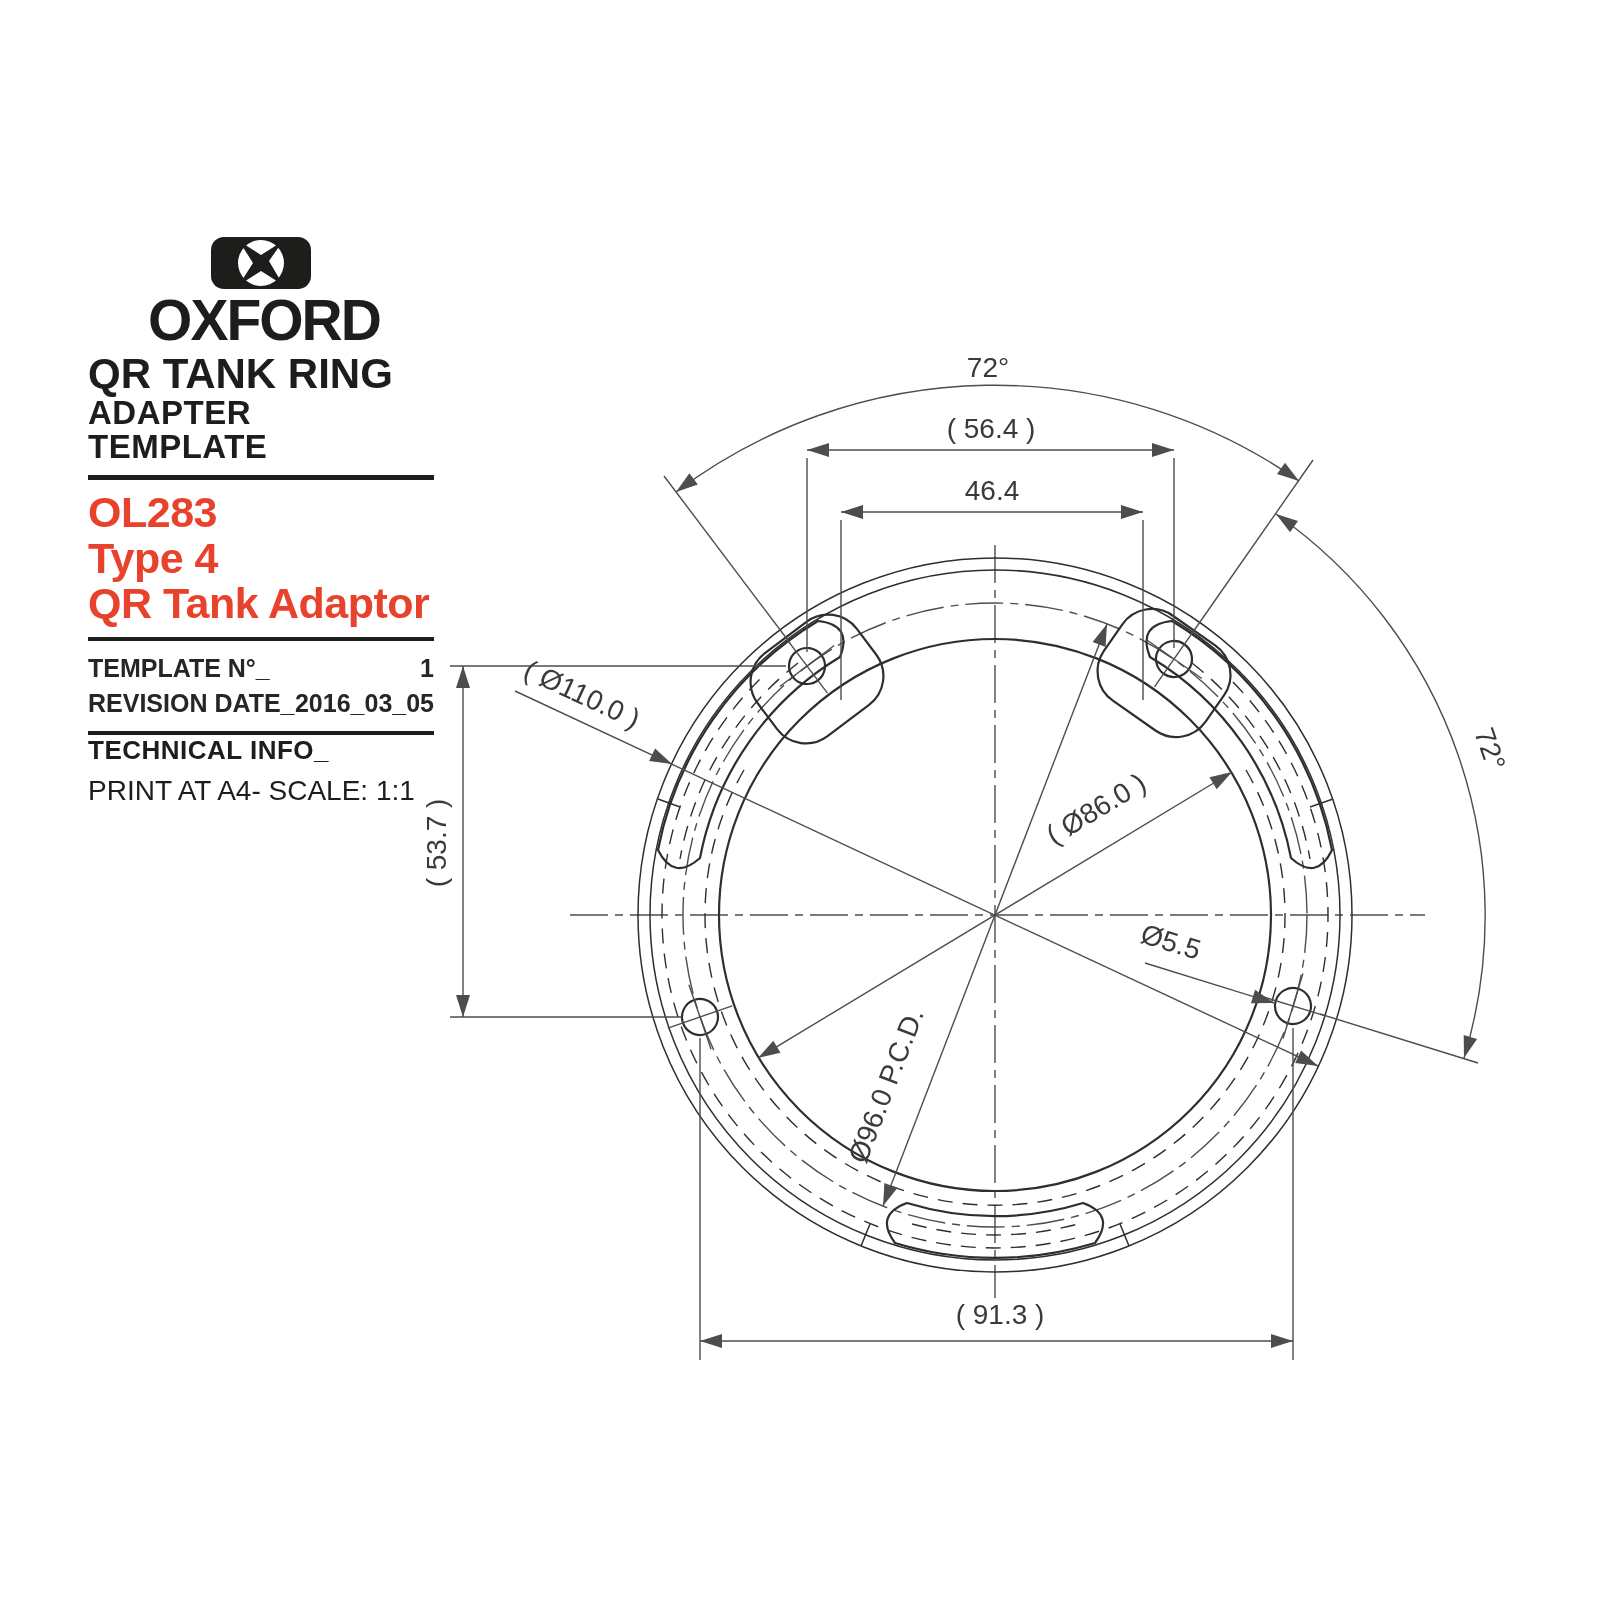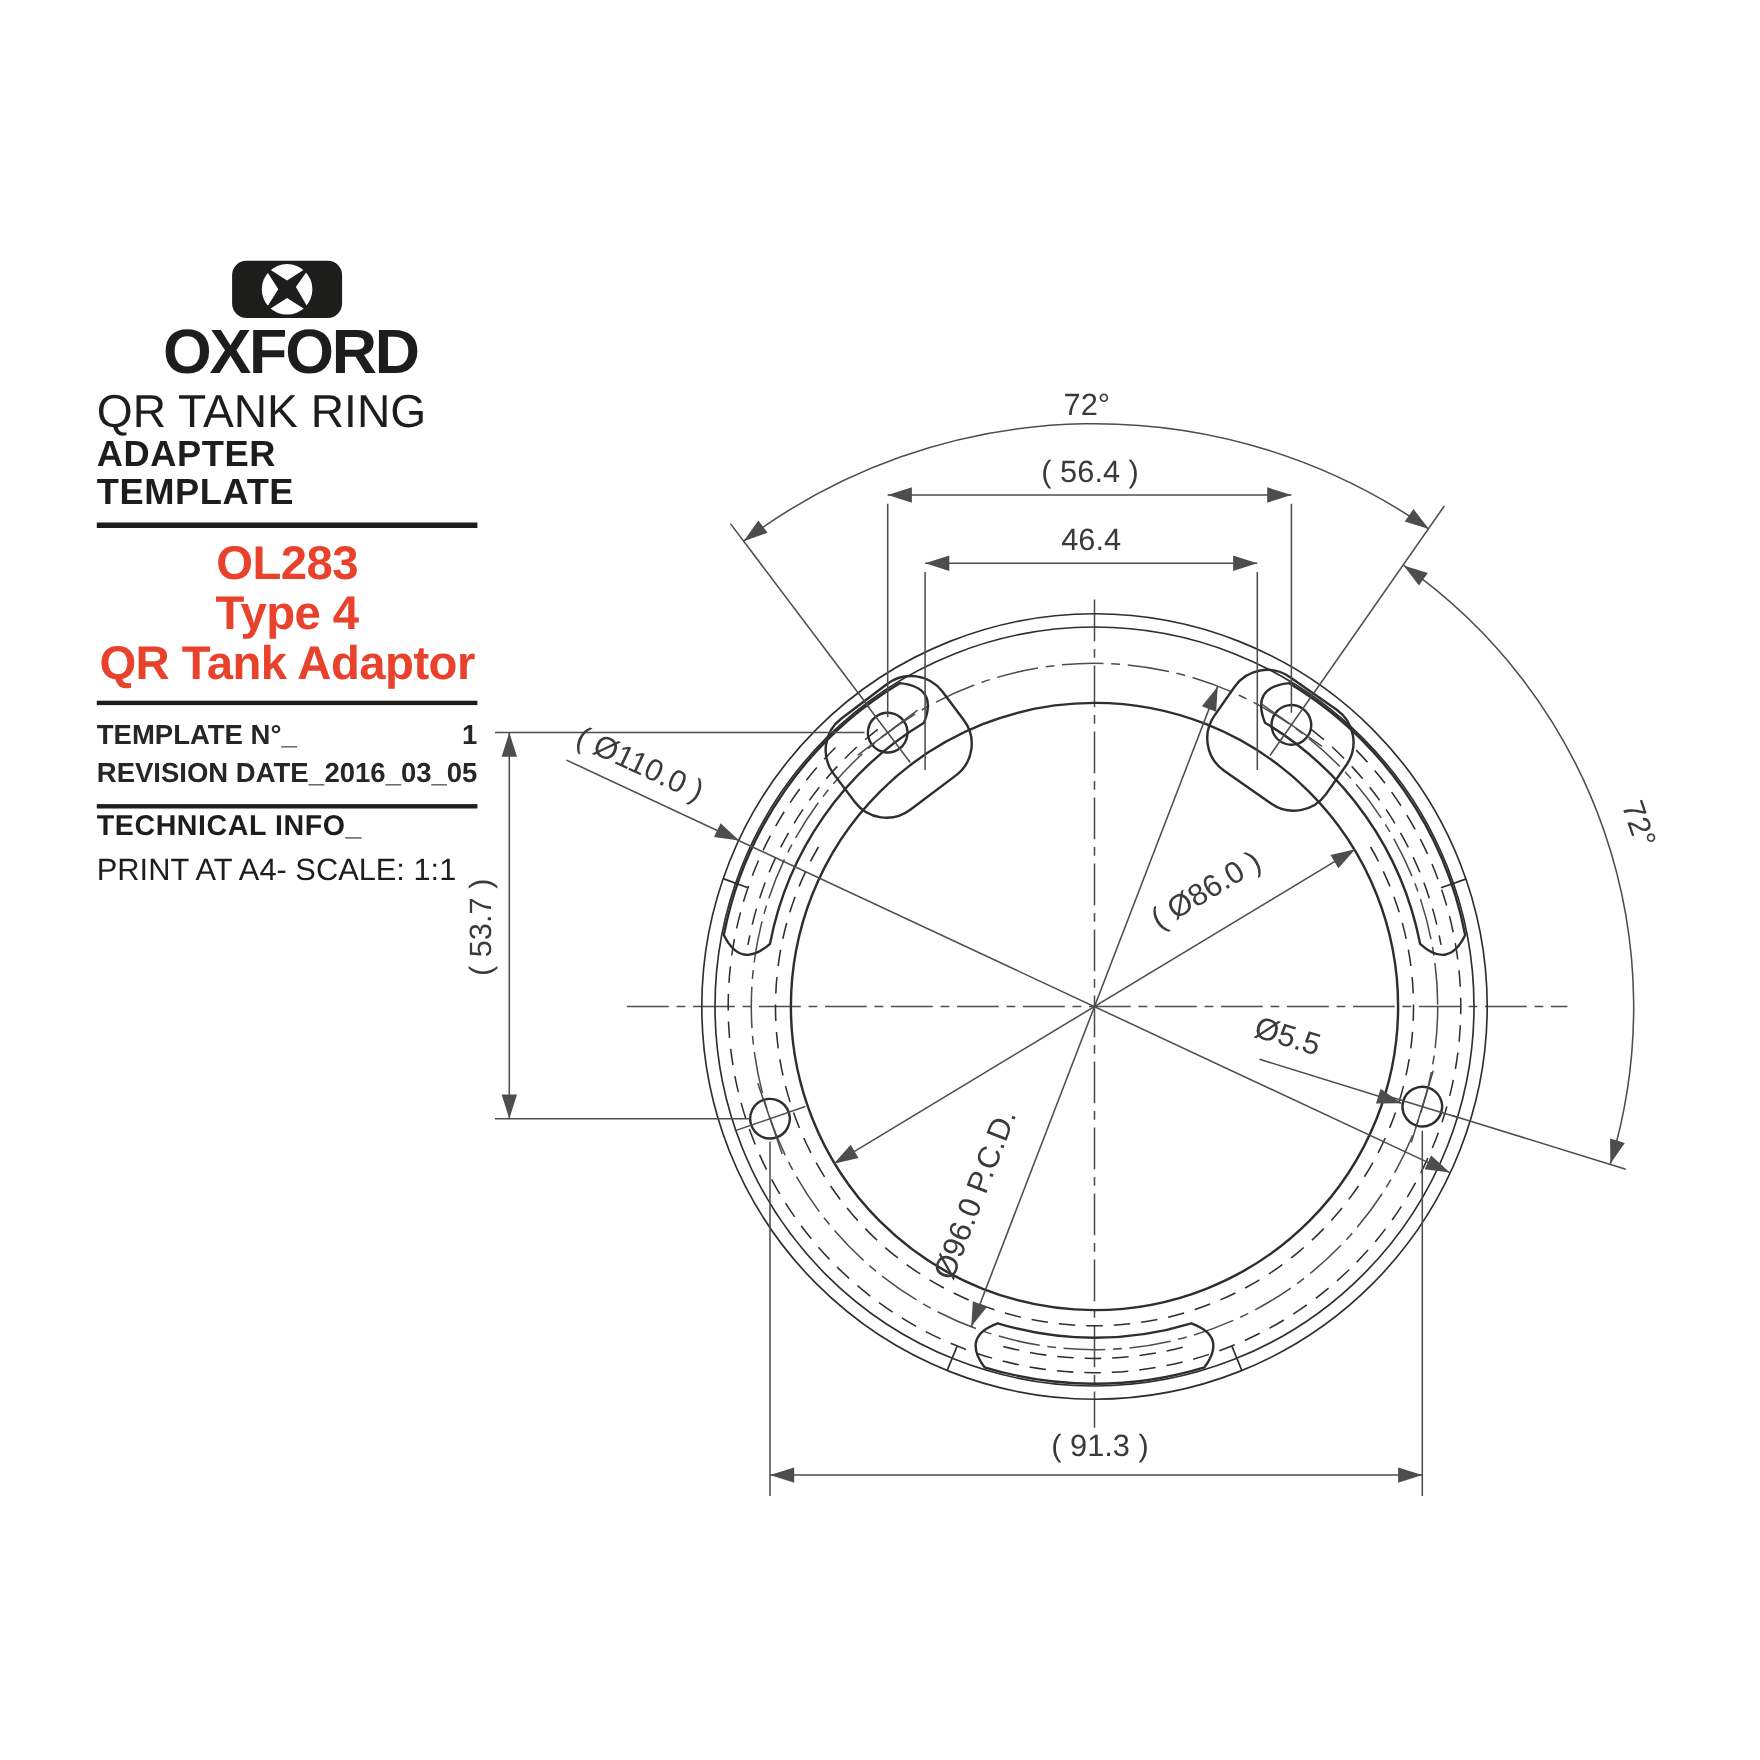"QR TANK RING" .title1 { font-weight: normal -> bold }
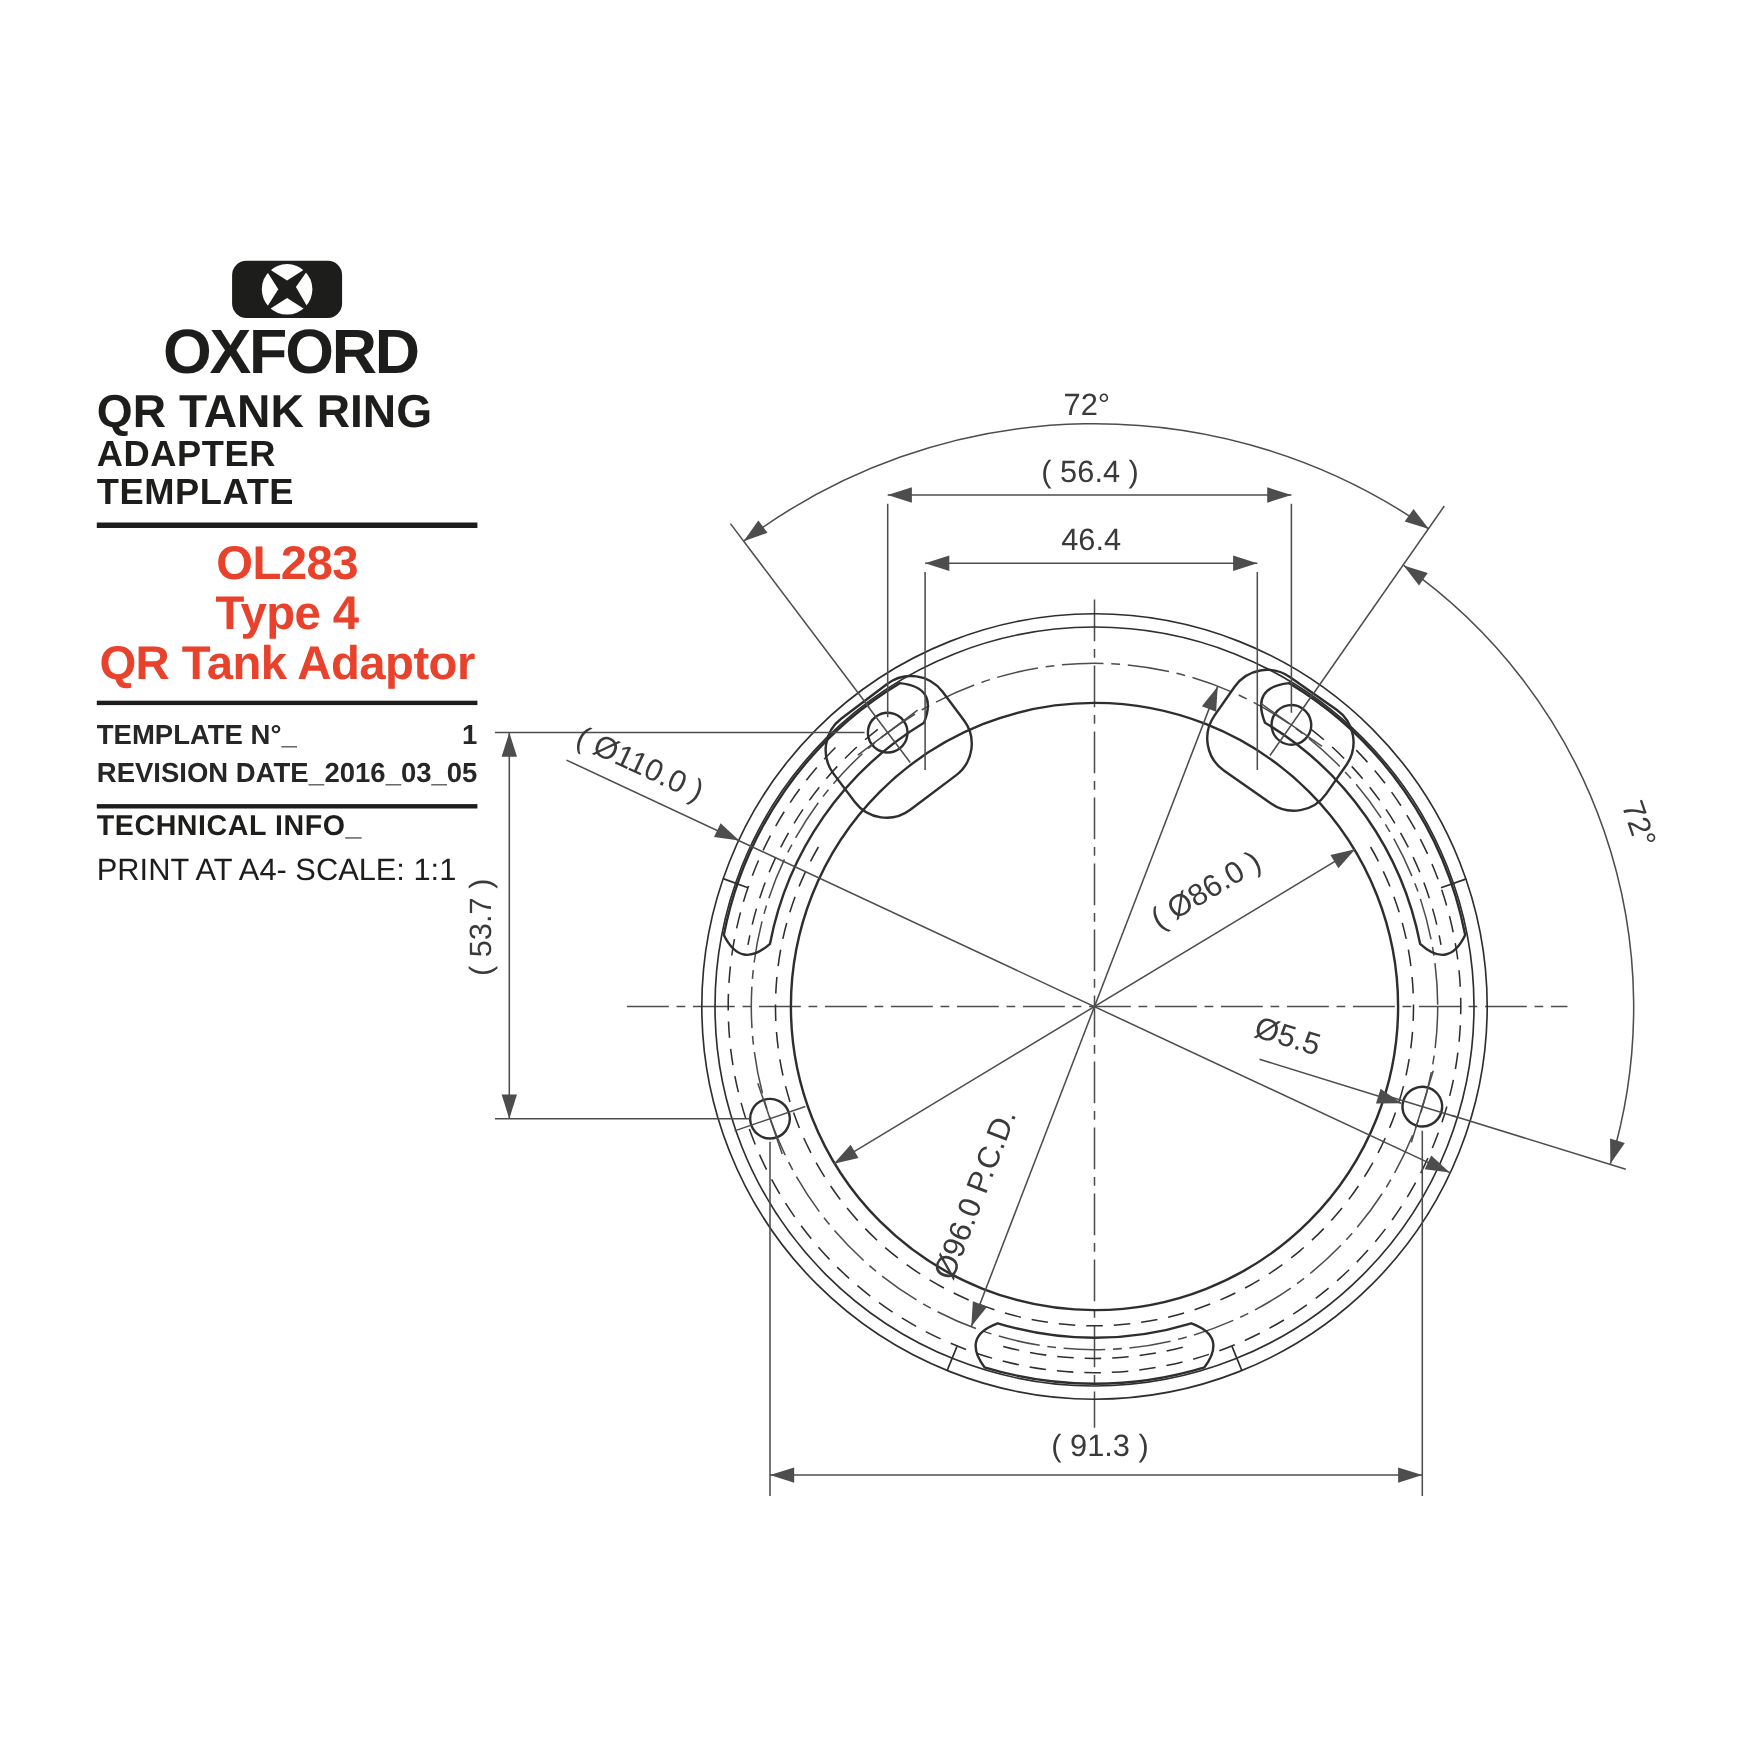"OL283" div.model { text-align: center -> none }
